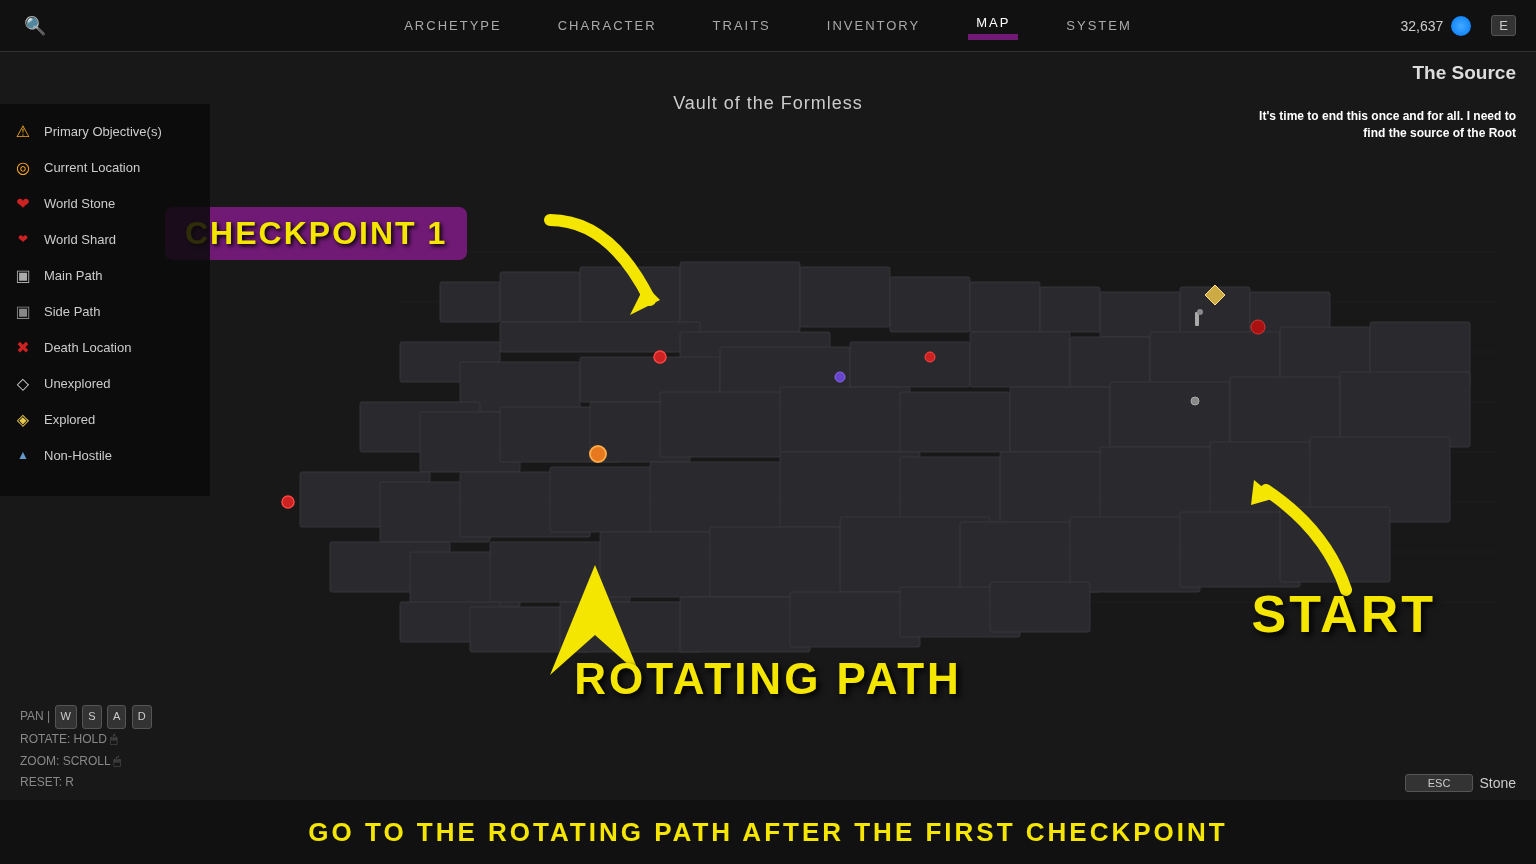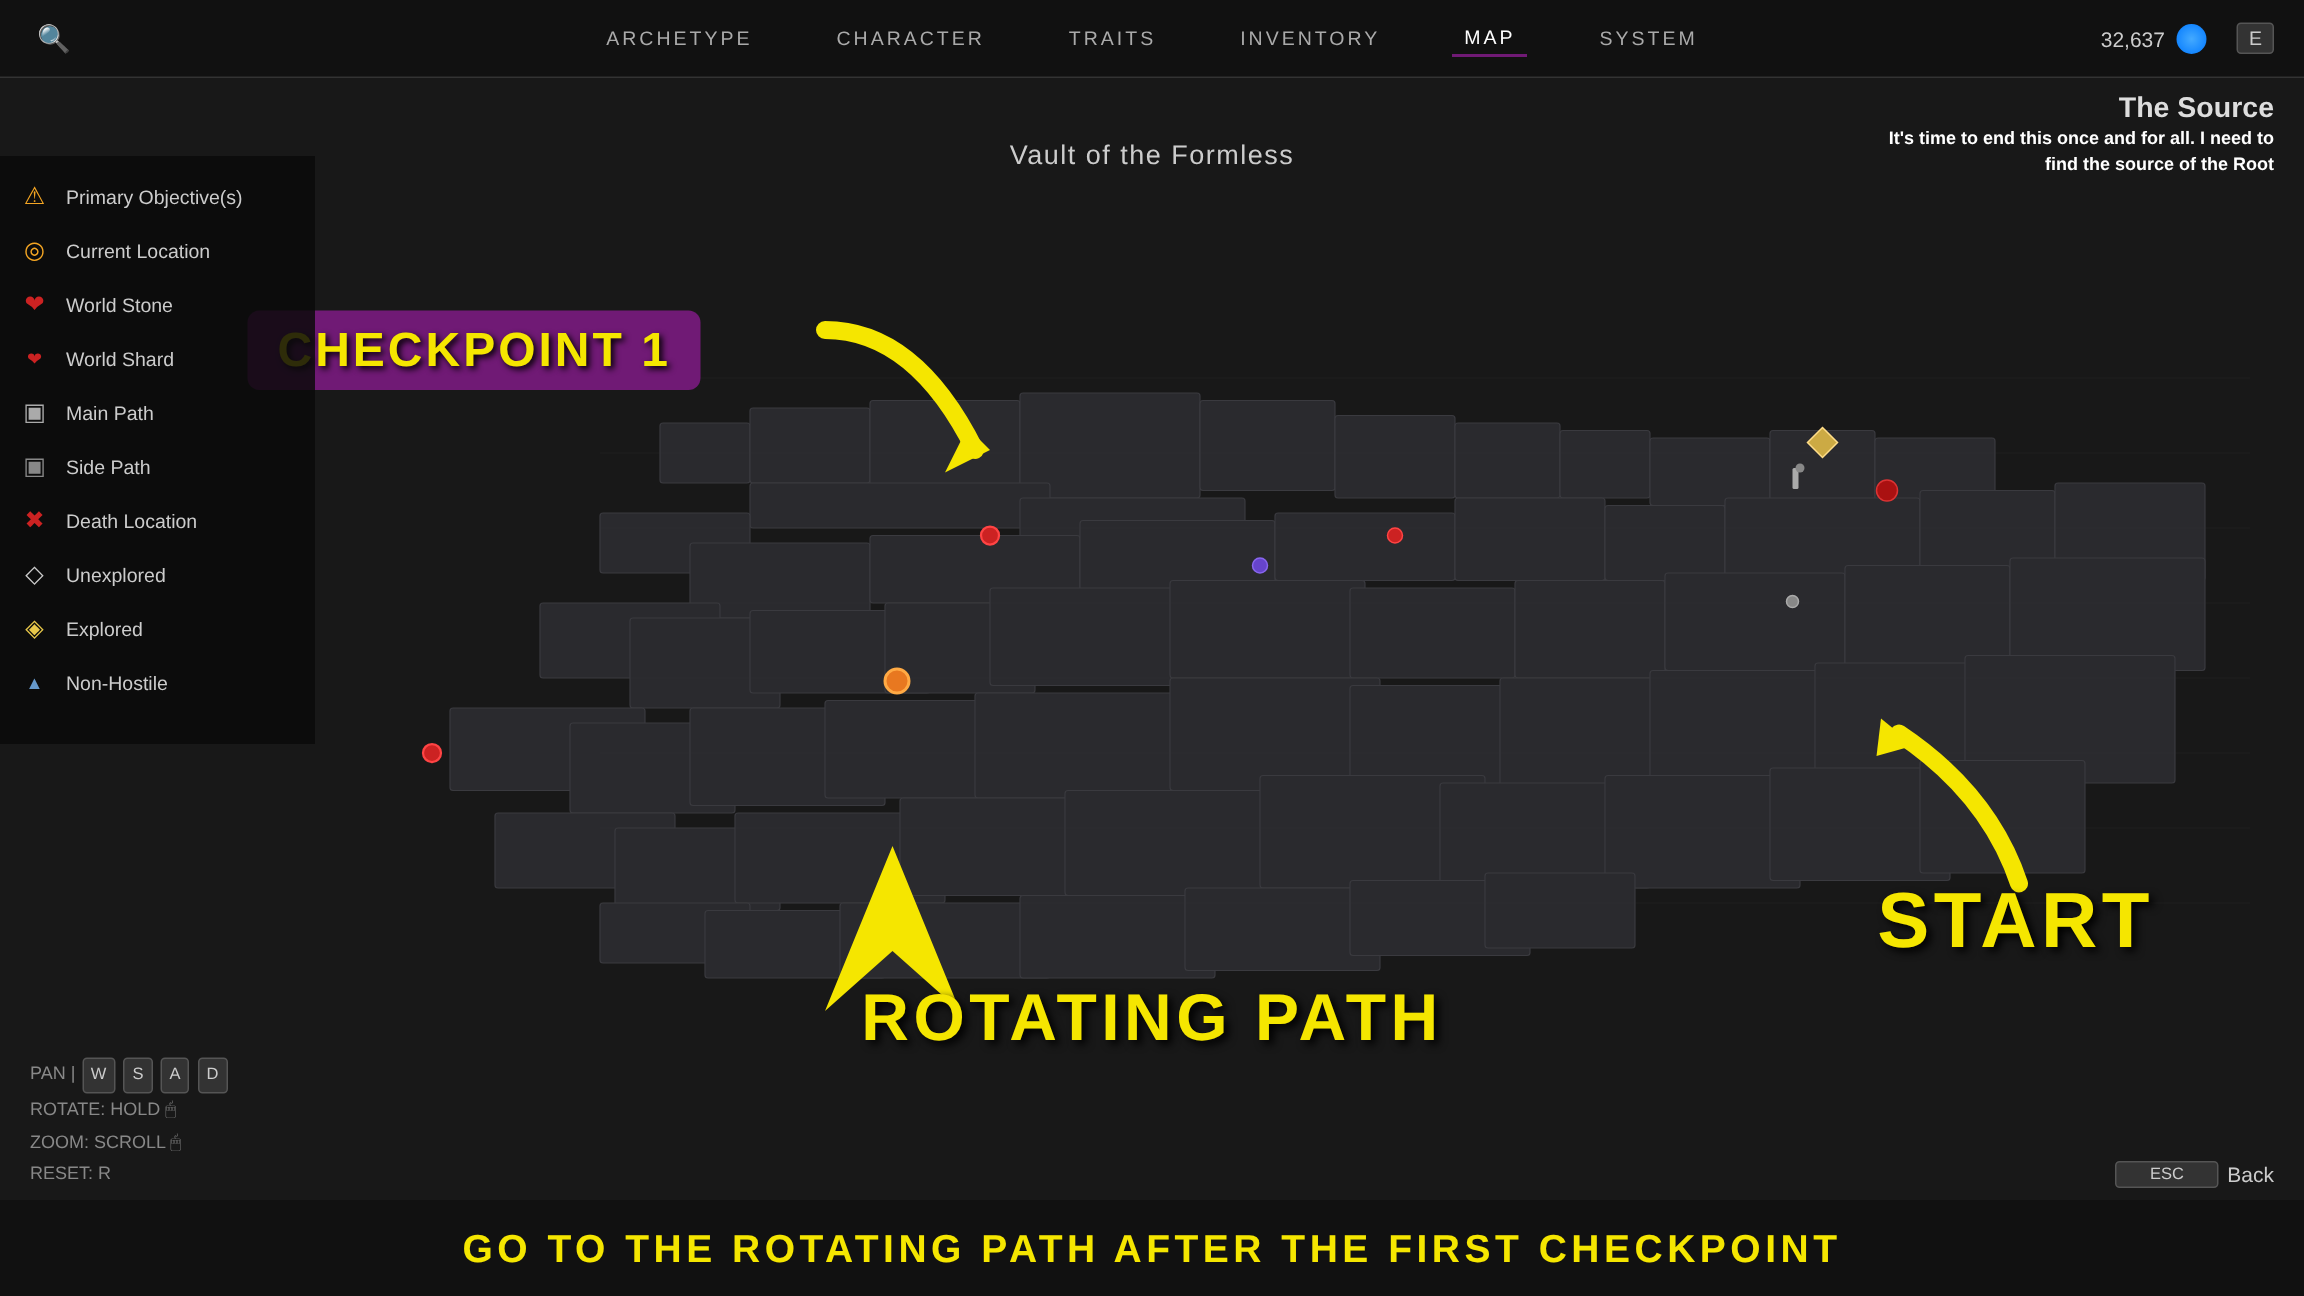"MAP" .nav-item.active { border-bottom: 2px solid #701a75 -> 6px solid #701a75 }
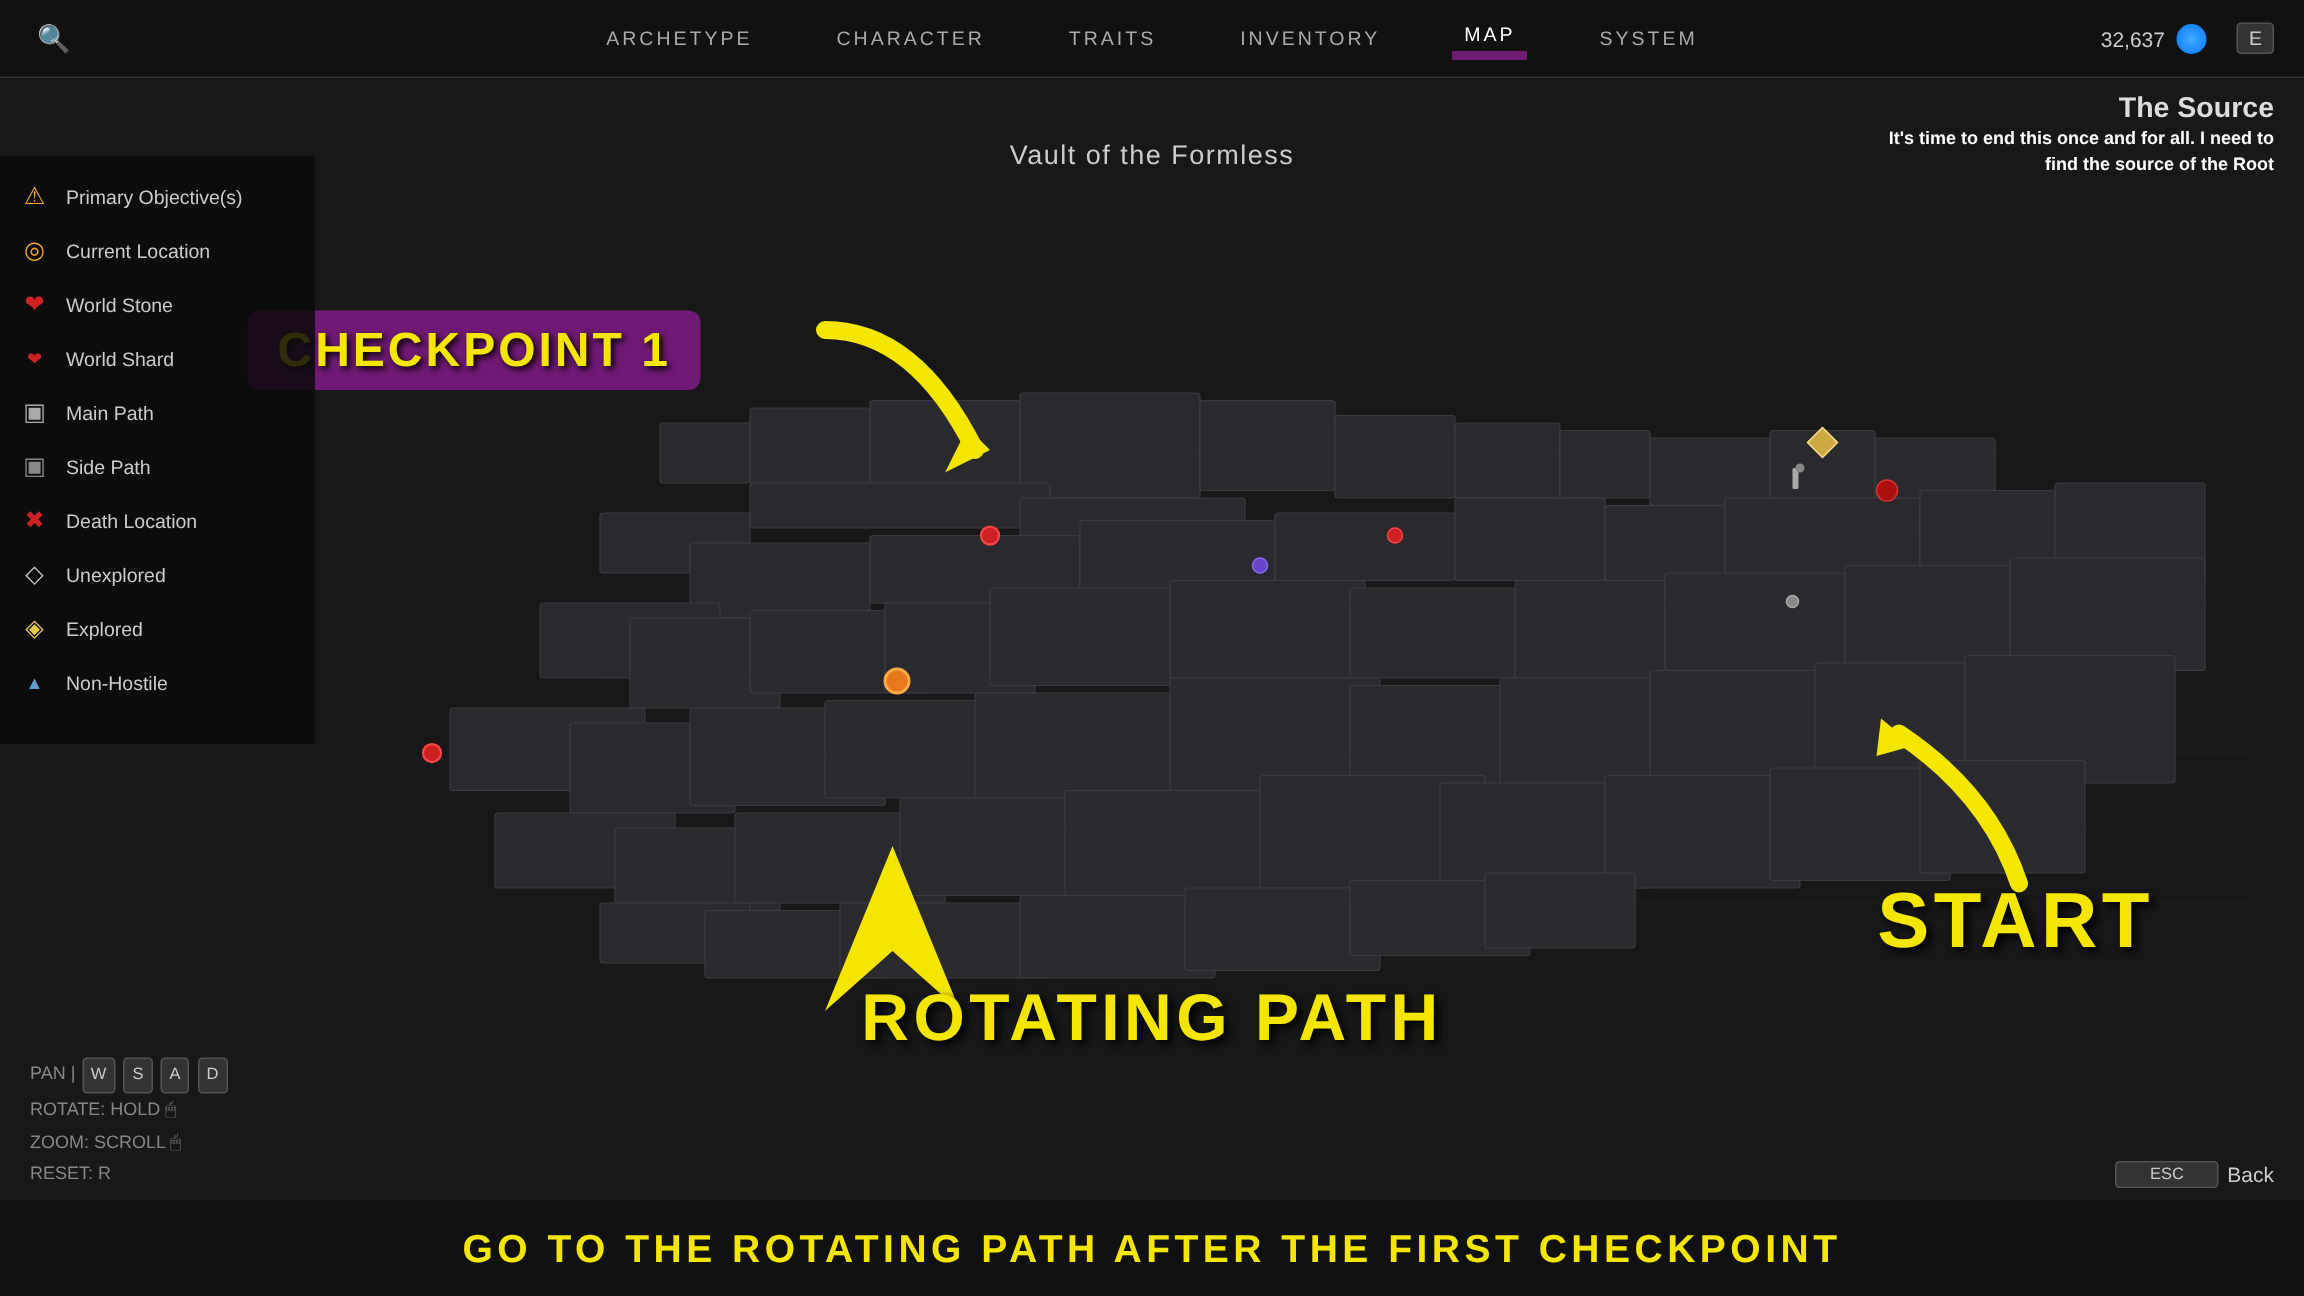"It's time to end this" #quest-desc { margin-top: none -> 24px }
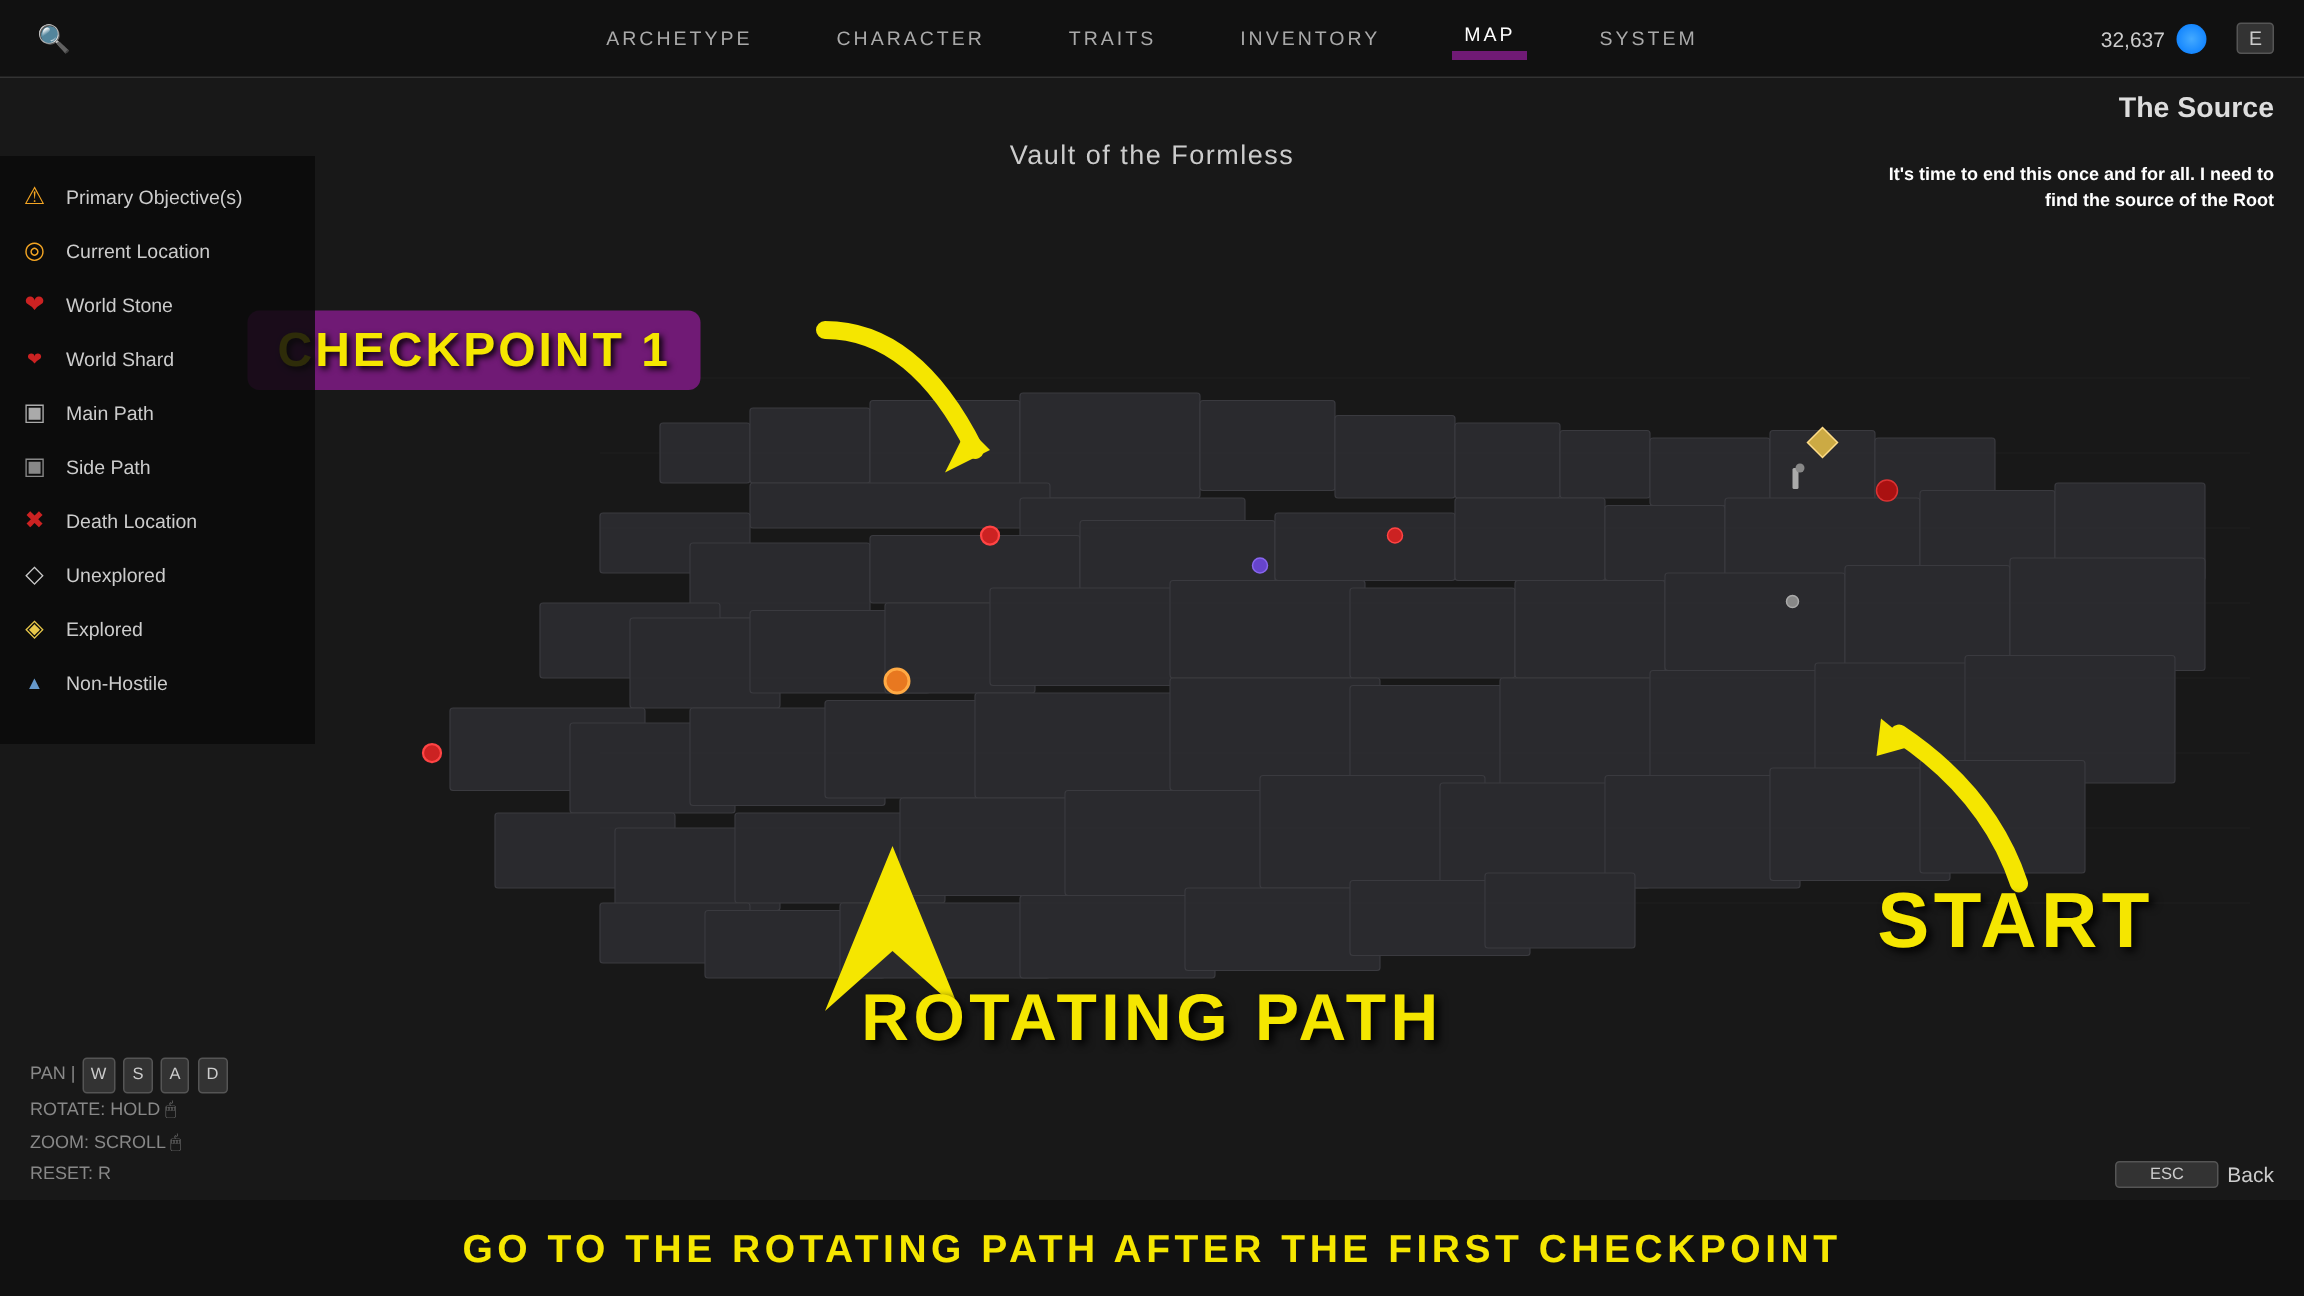"Back" span { text: Back -> Stone }
